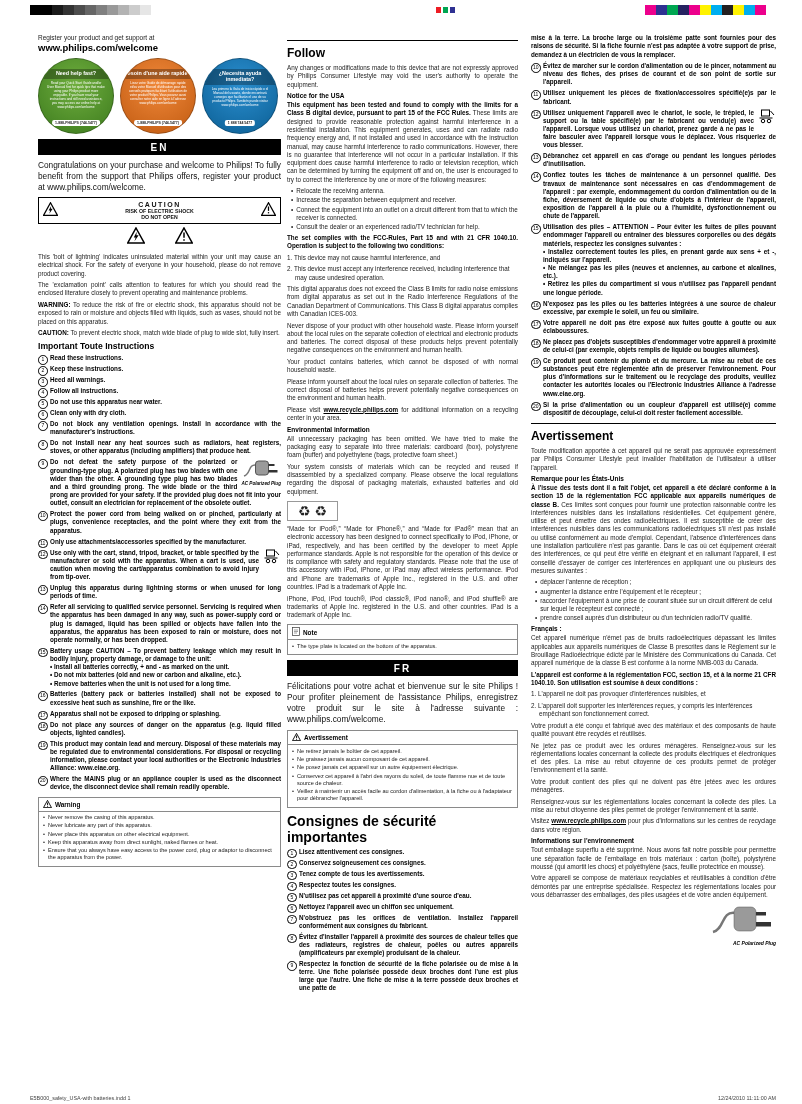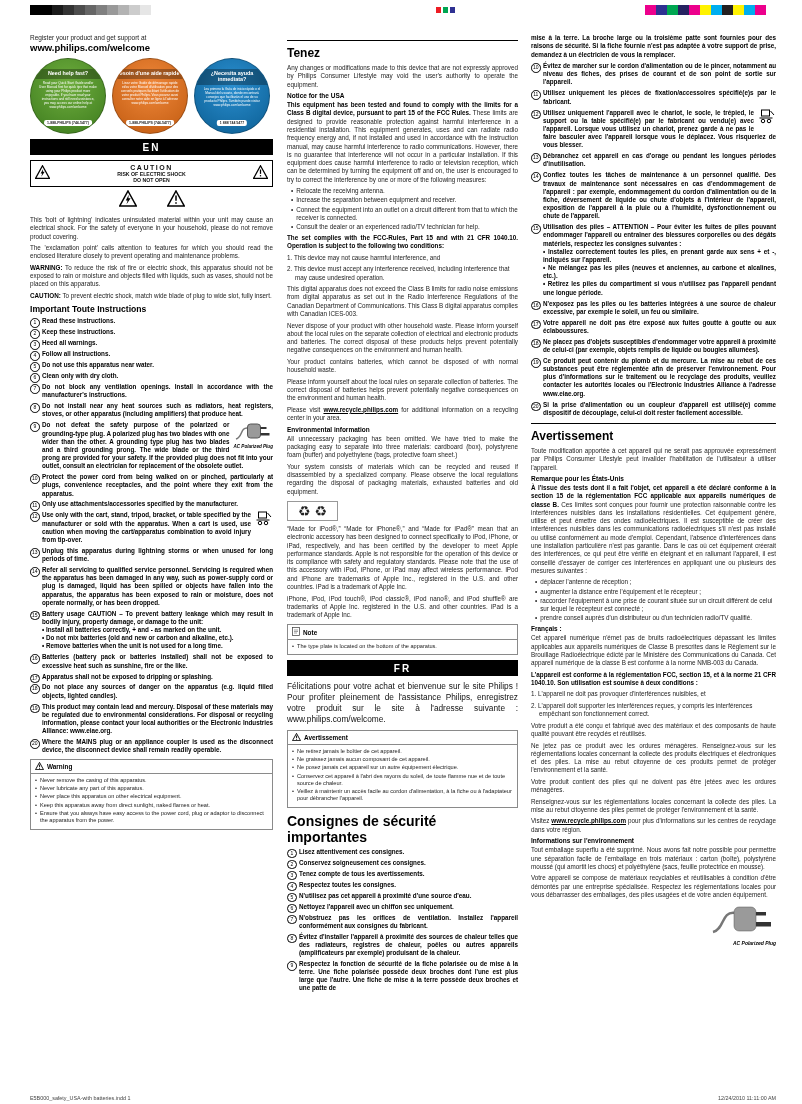"www.philips.com/welcome" #col-left { left: 30px -> 38px }
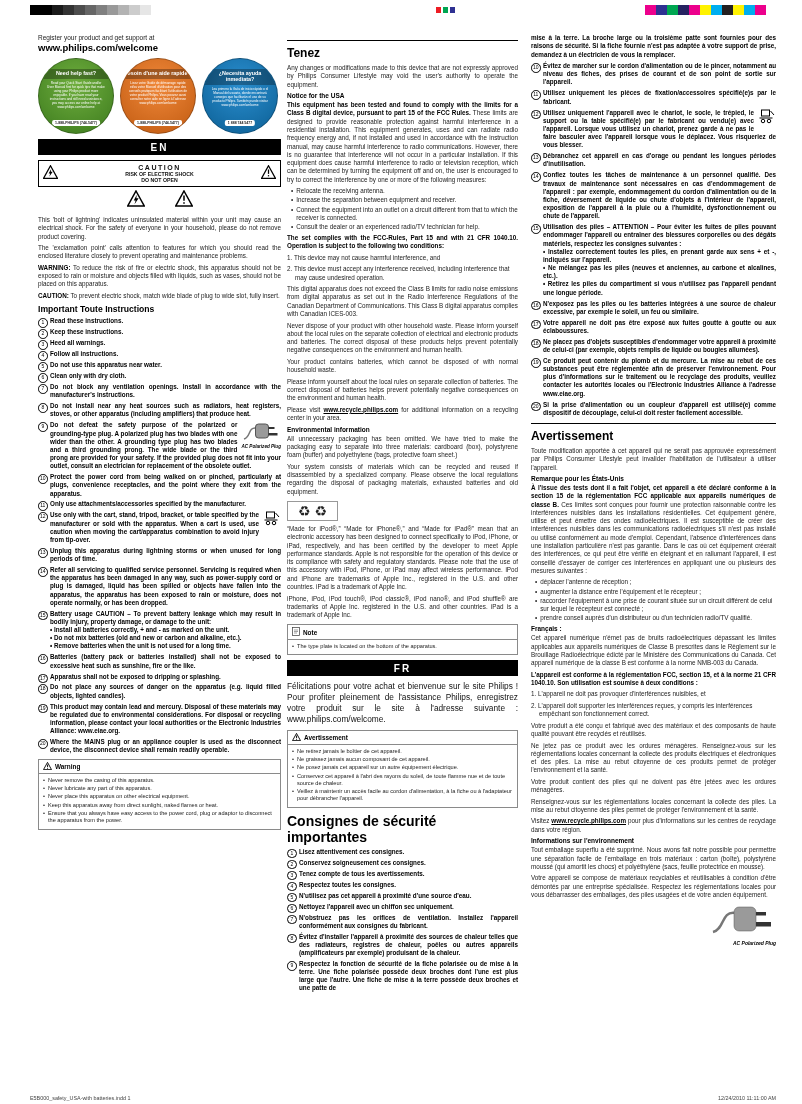"Tenez" div.rule-head { text: Tenez -> Follow }
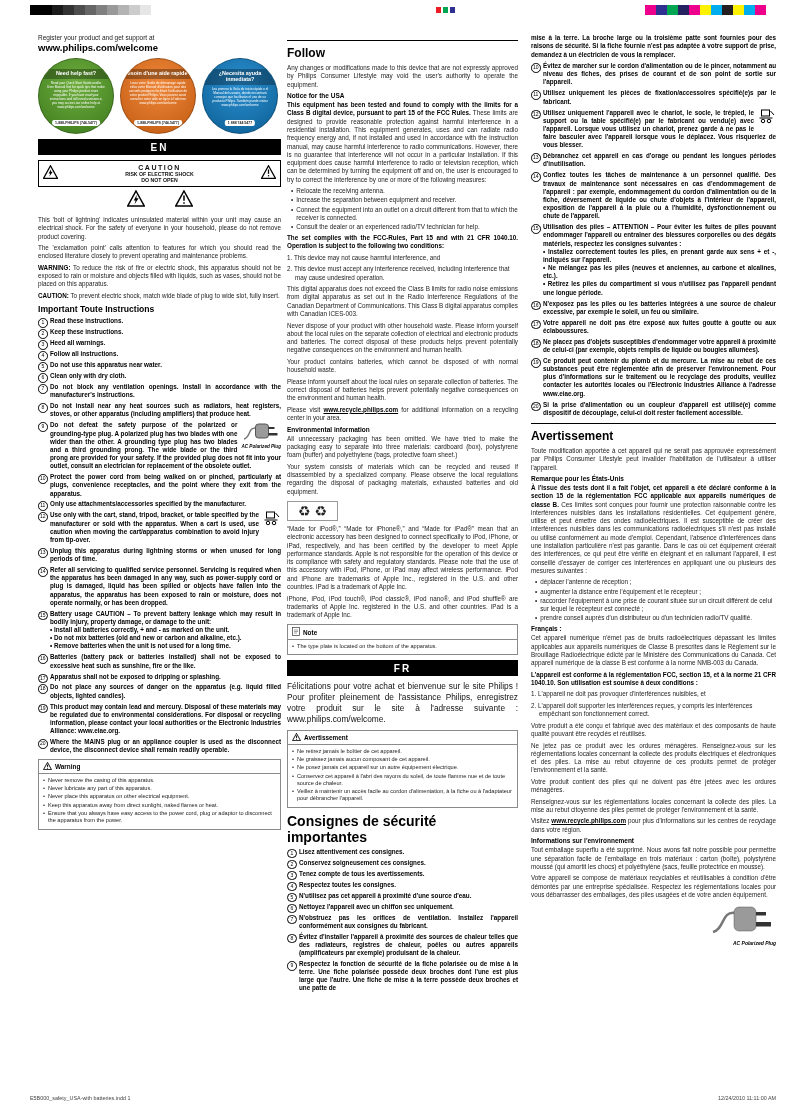"Congratulations on your purchase and" div.congrats { html: none -> <div>Congratulations on your purchase and welcome to Philips! To fully benefit from the support that Philips offers, register your product at www.philips.com/welcome.</div> }
